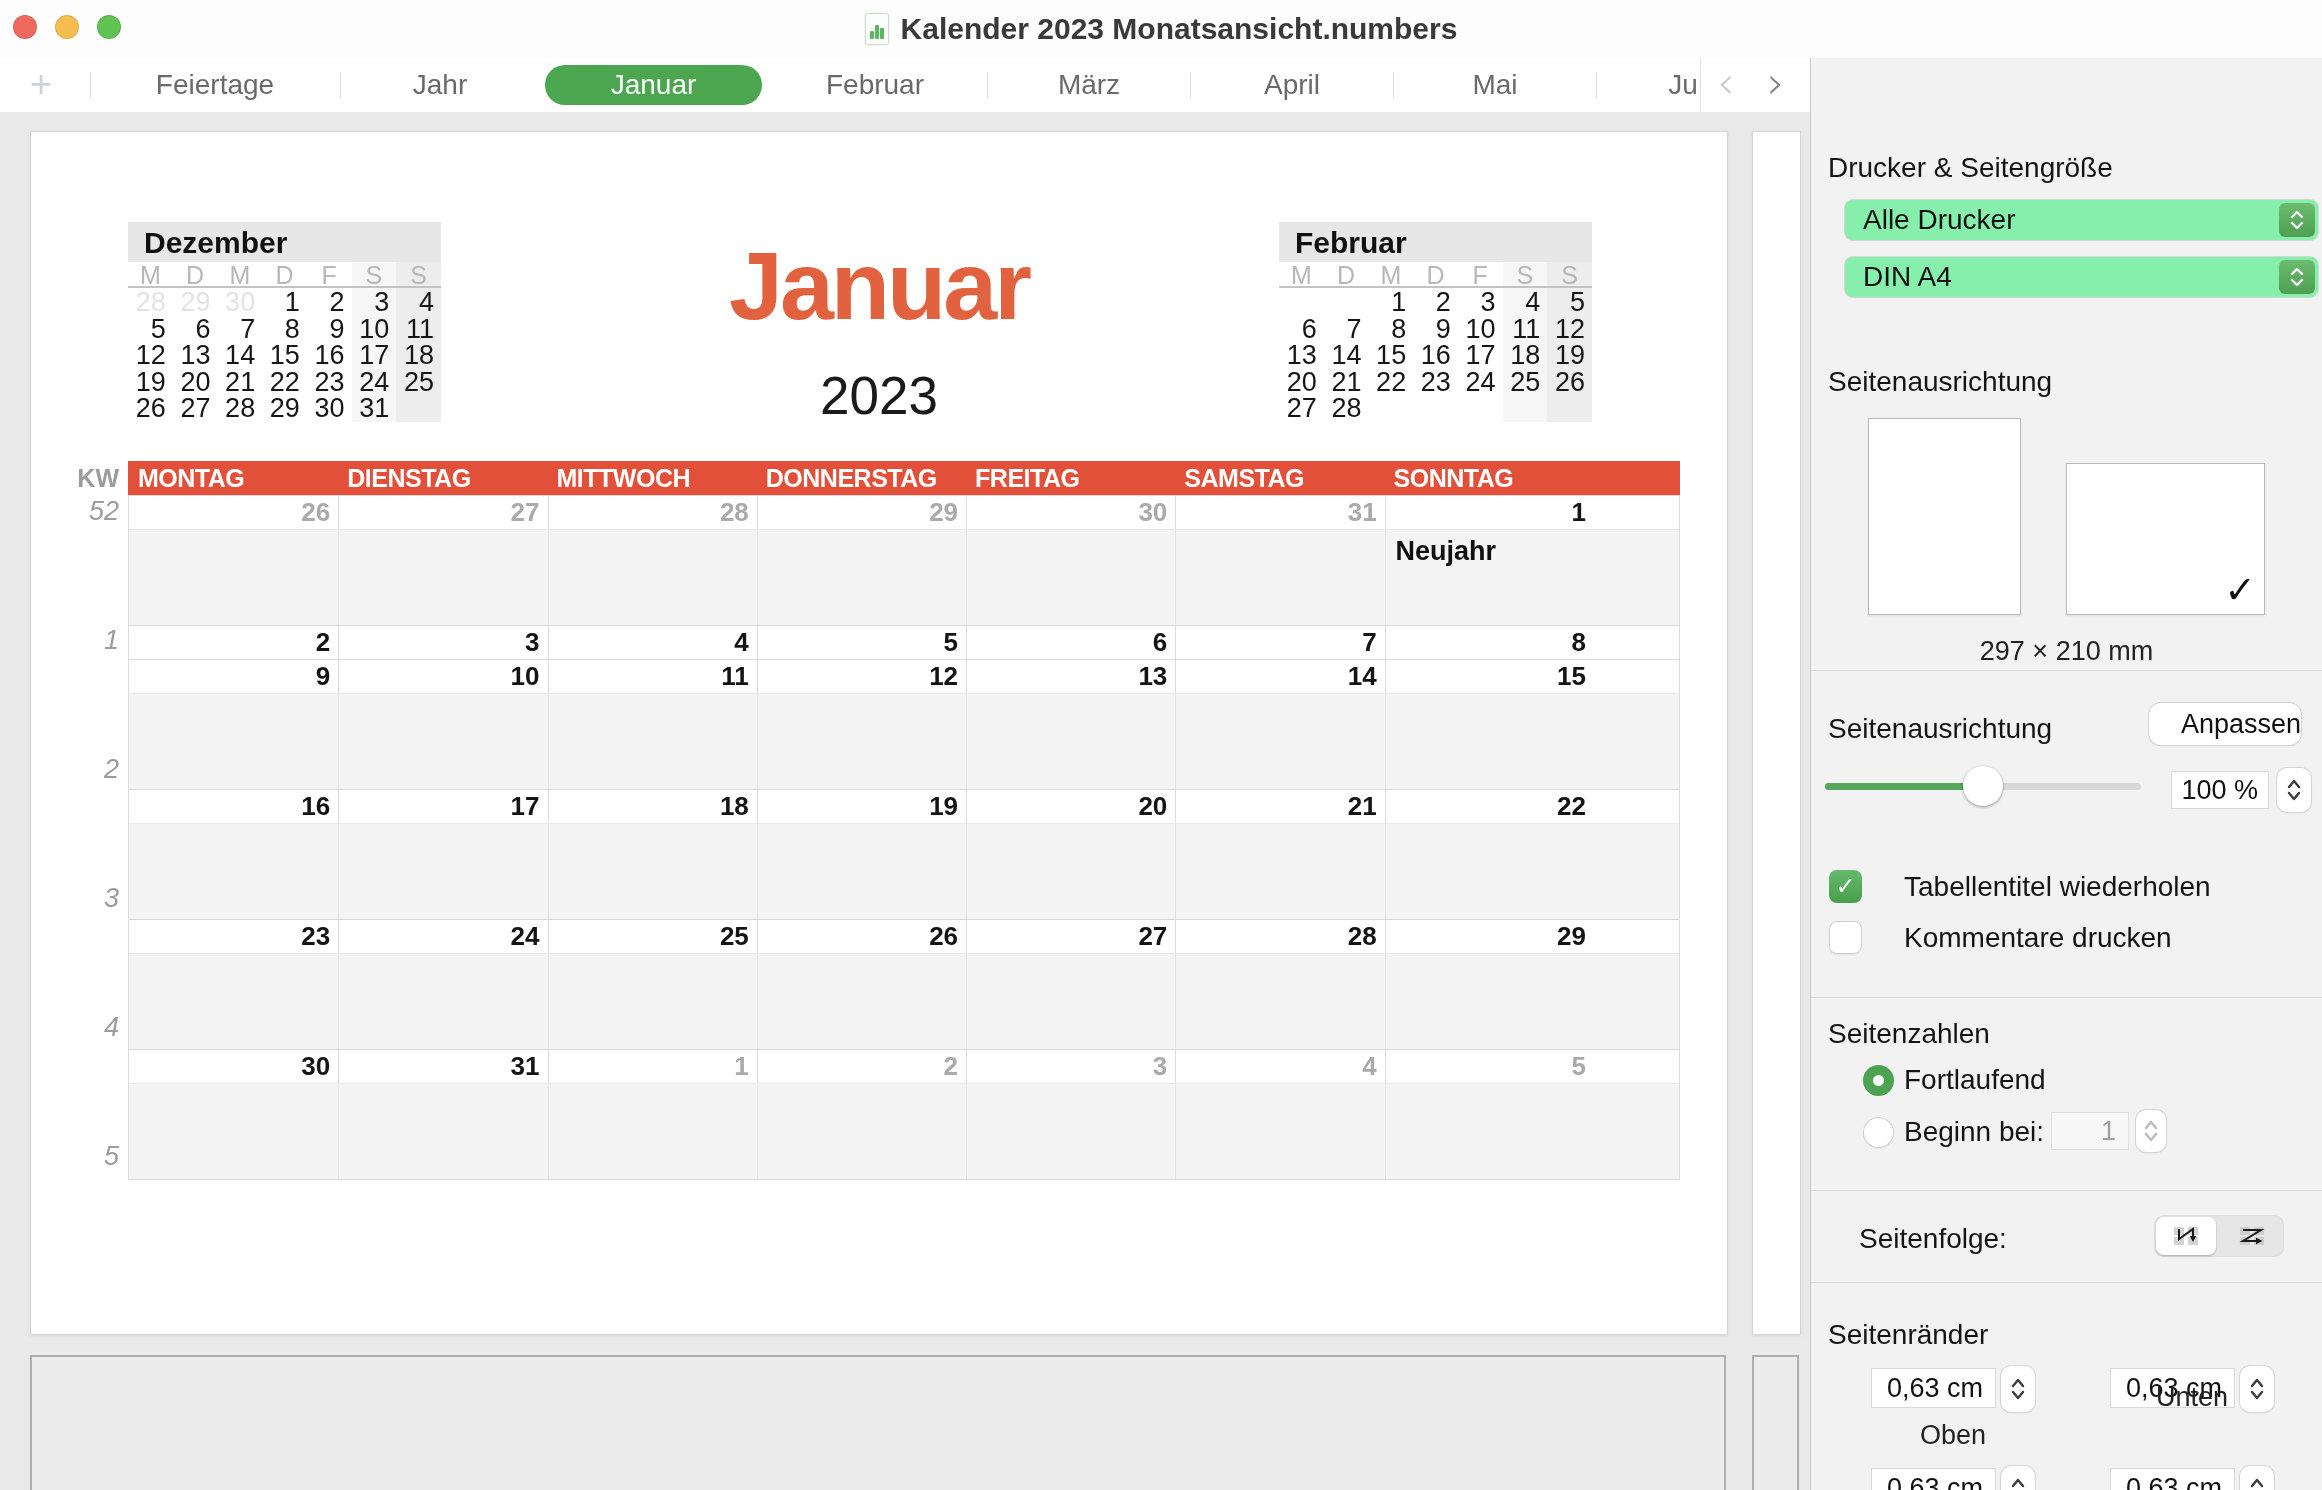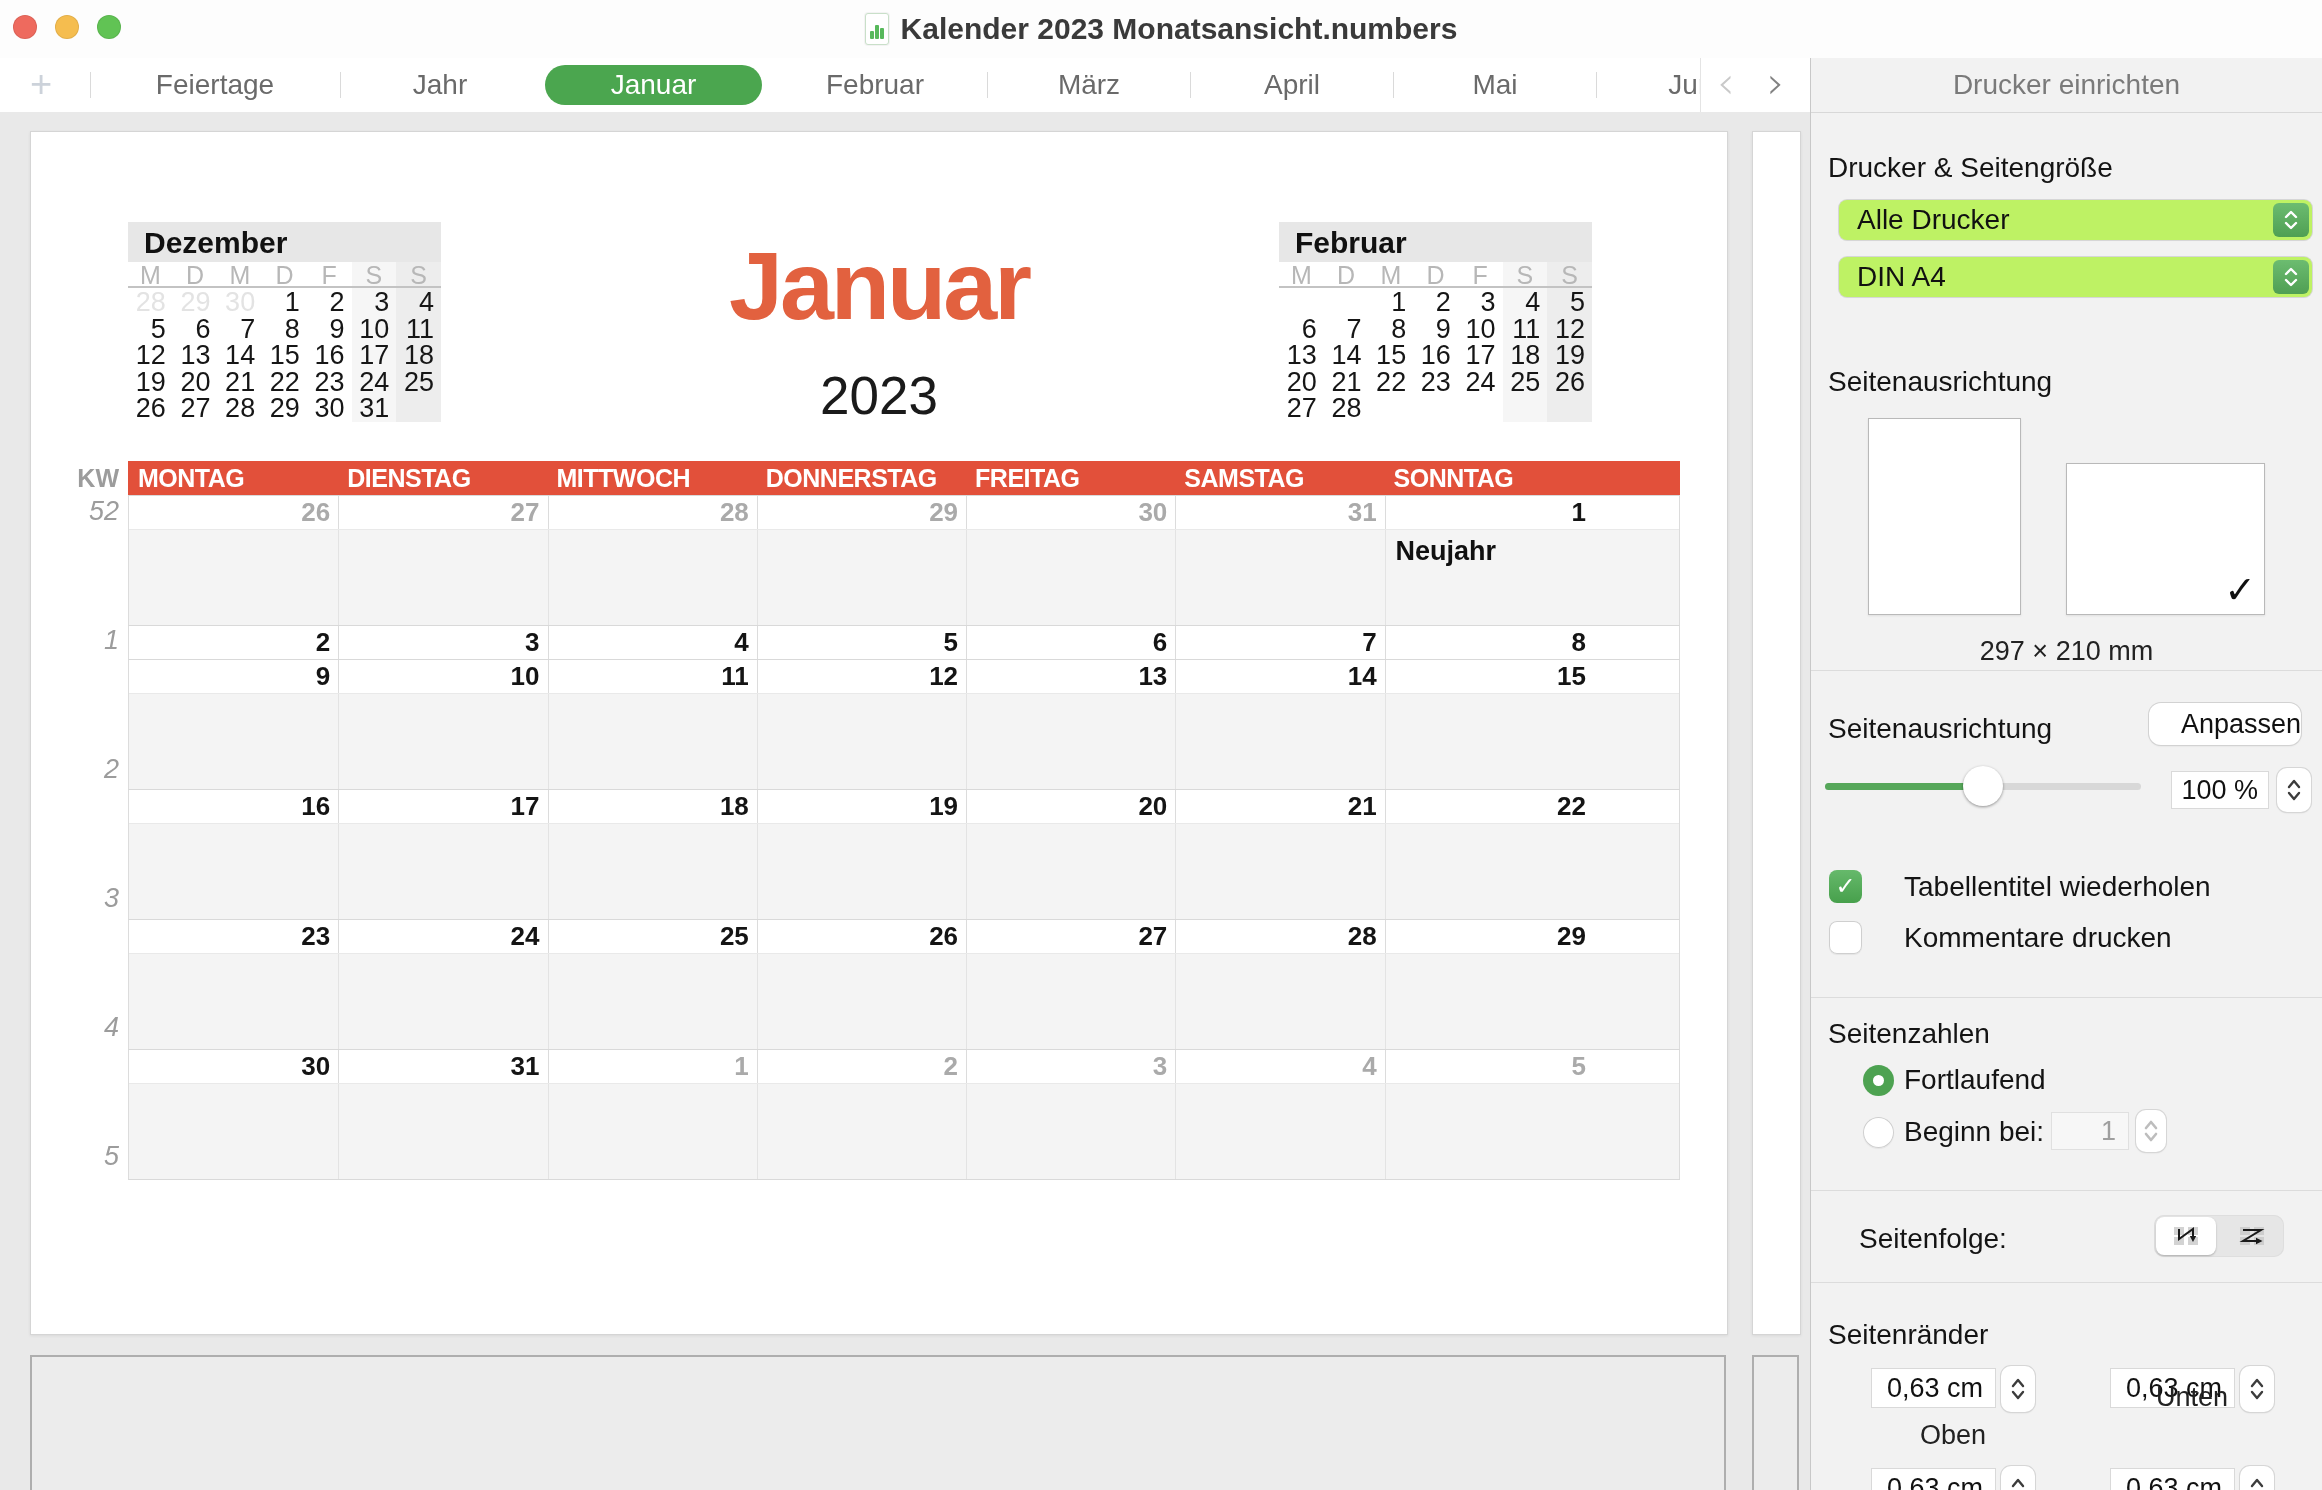"Drucker einrichten" div { html: <div>Drucker einrichten</div> -> none }
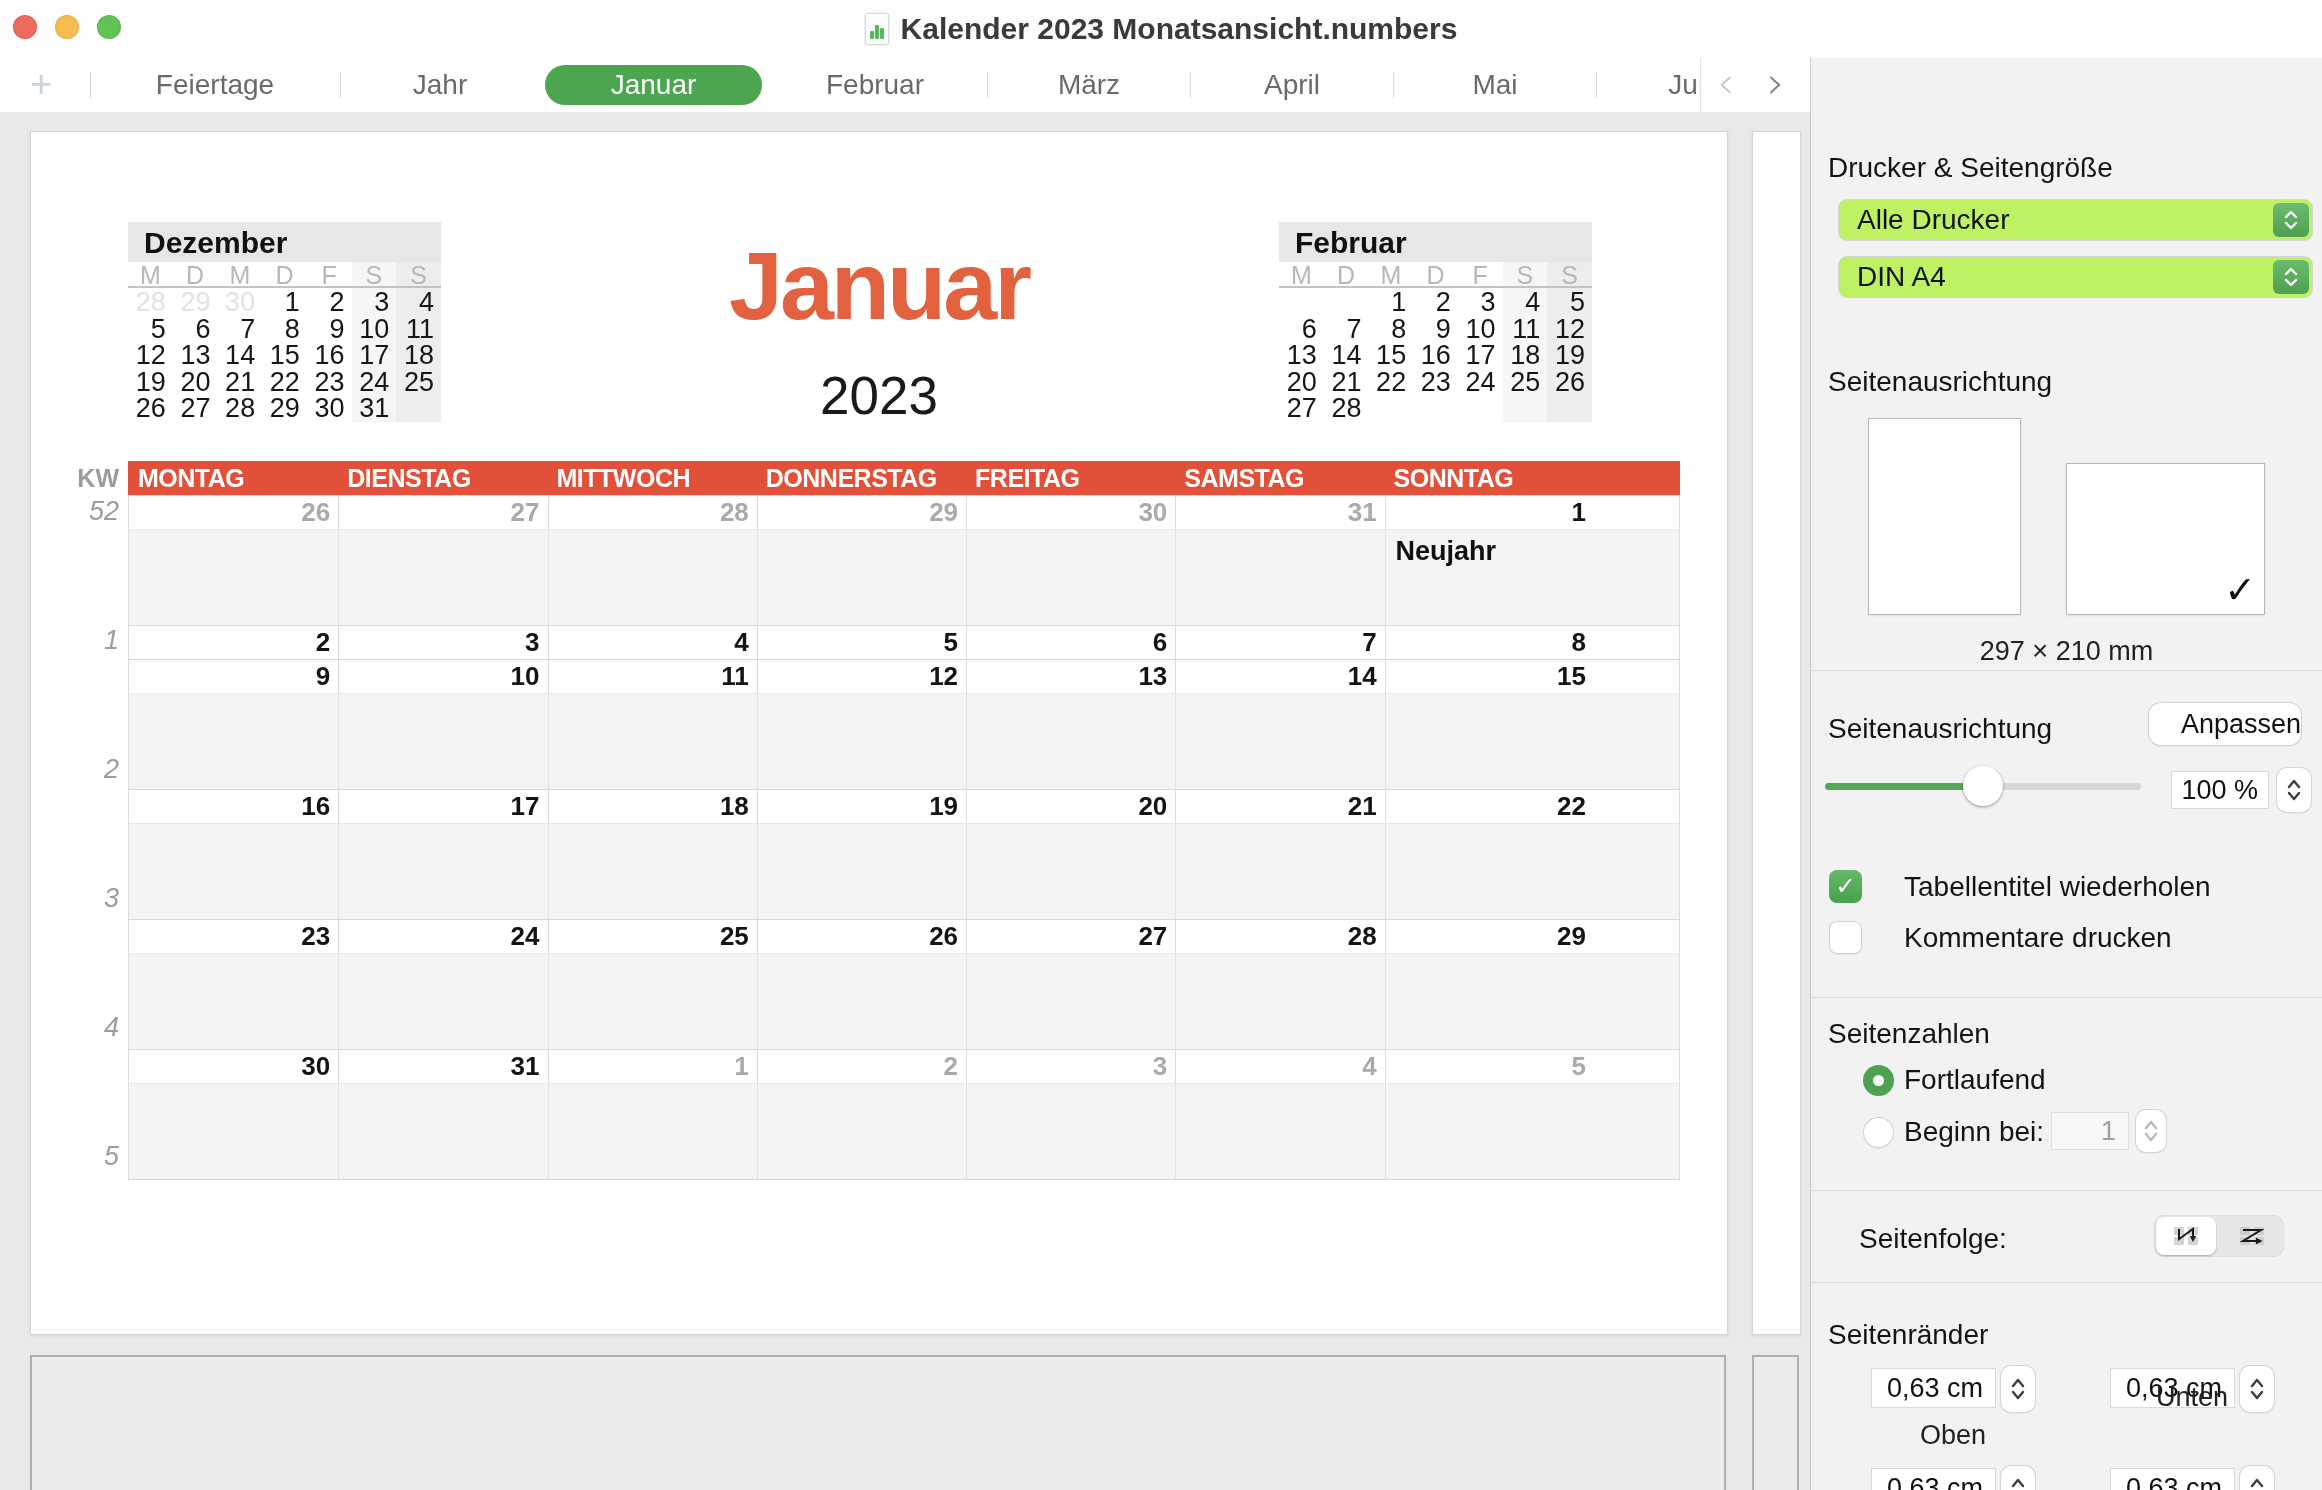"Alle Drucker" .dropdown { background: #bef264 -> #86efac; left: 28px -> 34px }
